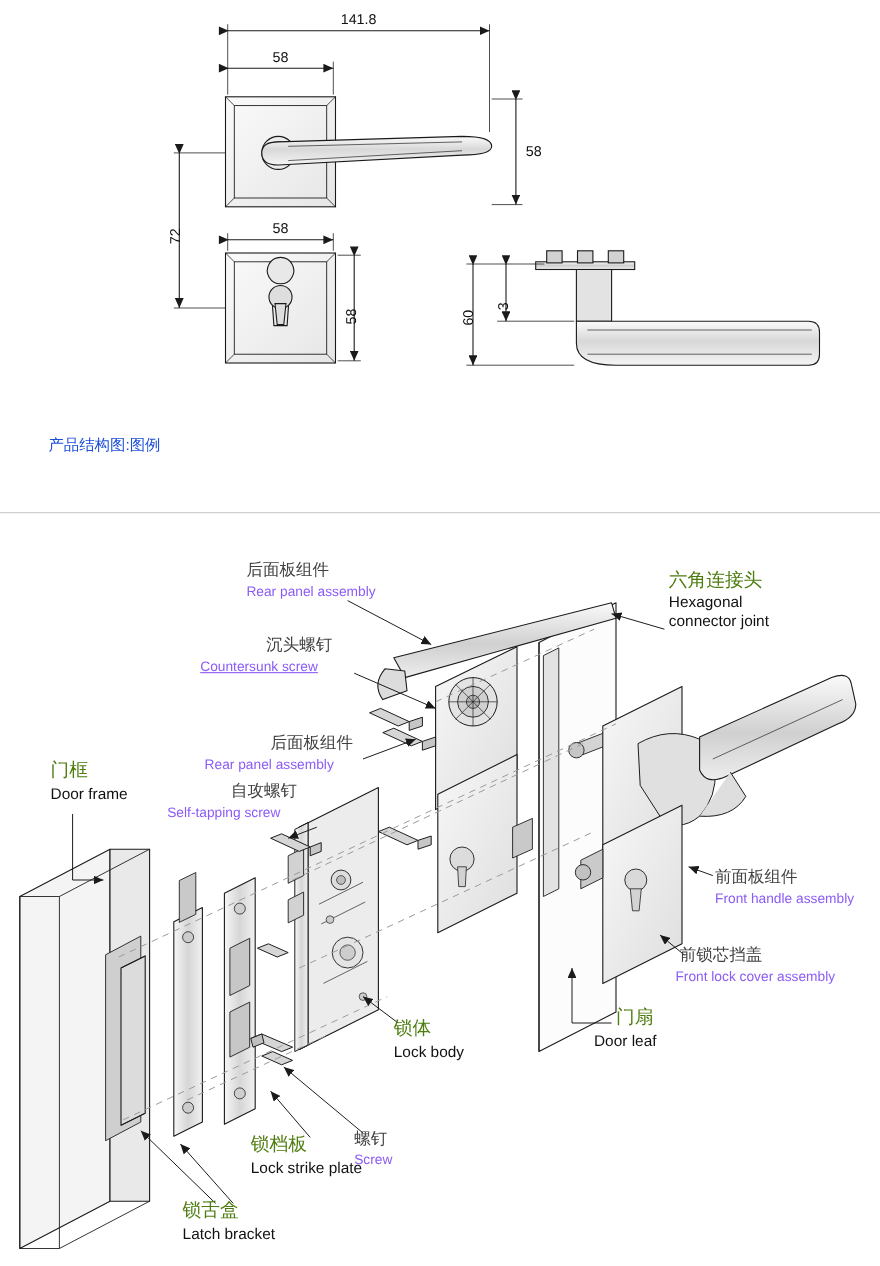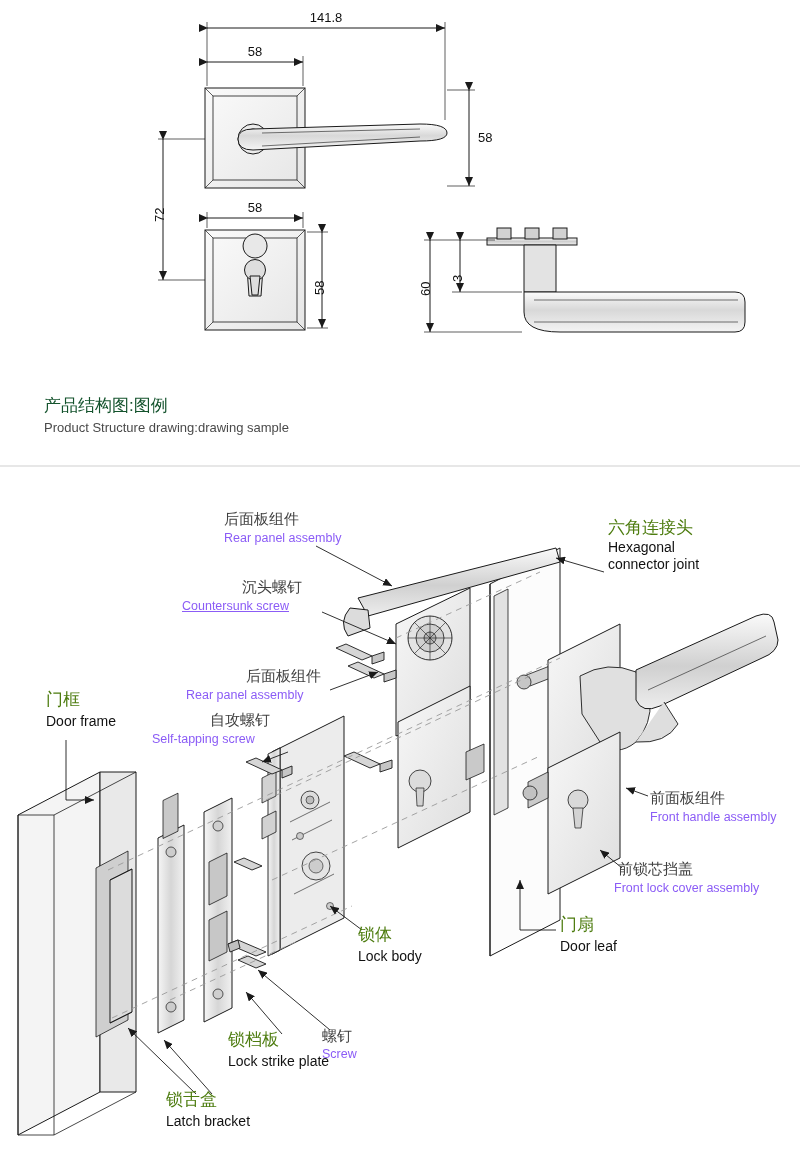"产品结构图:图例" .caption-cn { color: #14532d -> #1d4ed8; font-size: 17px -> 14px }
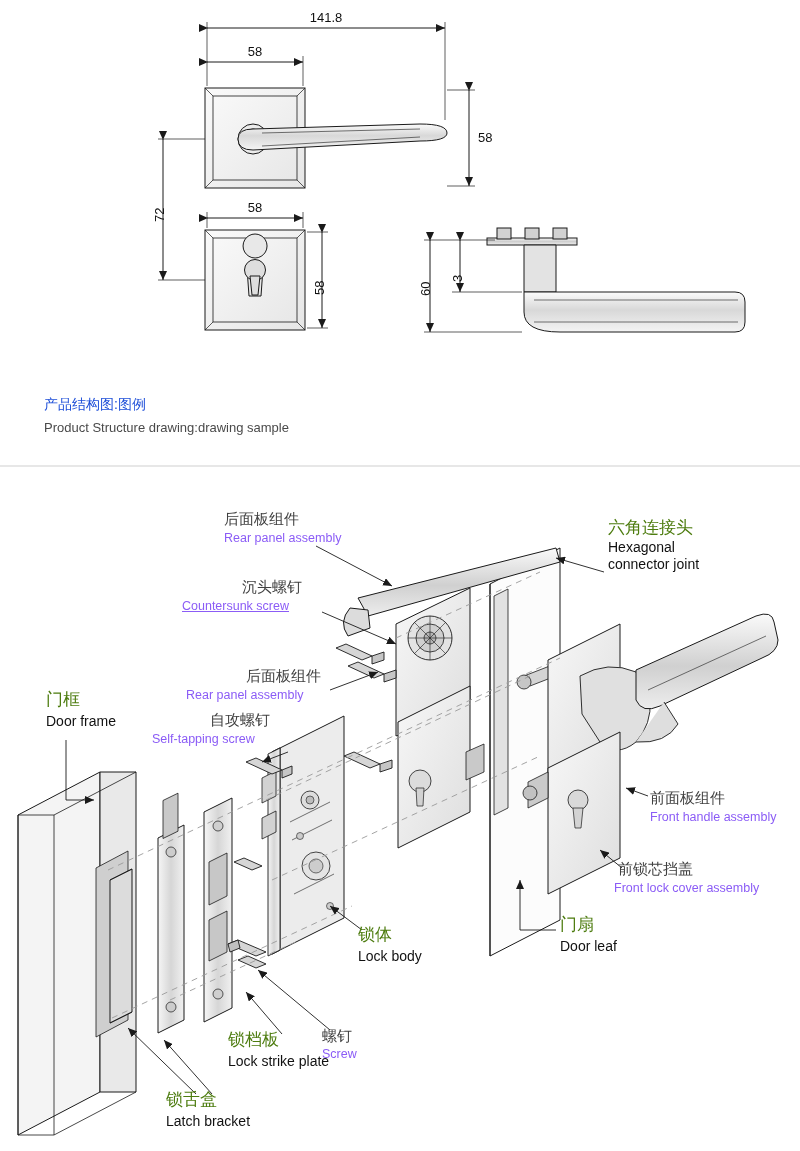"Product Structure drawing:drawing sample" div.lbl { html: <div>Product Structure drawing:drawing sample</div> -> none }
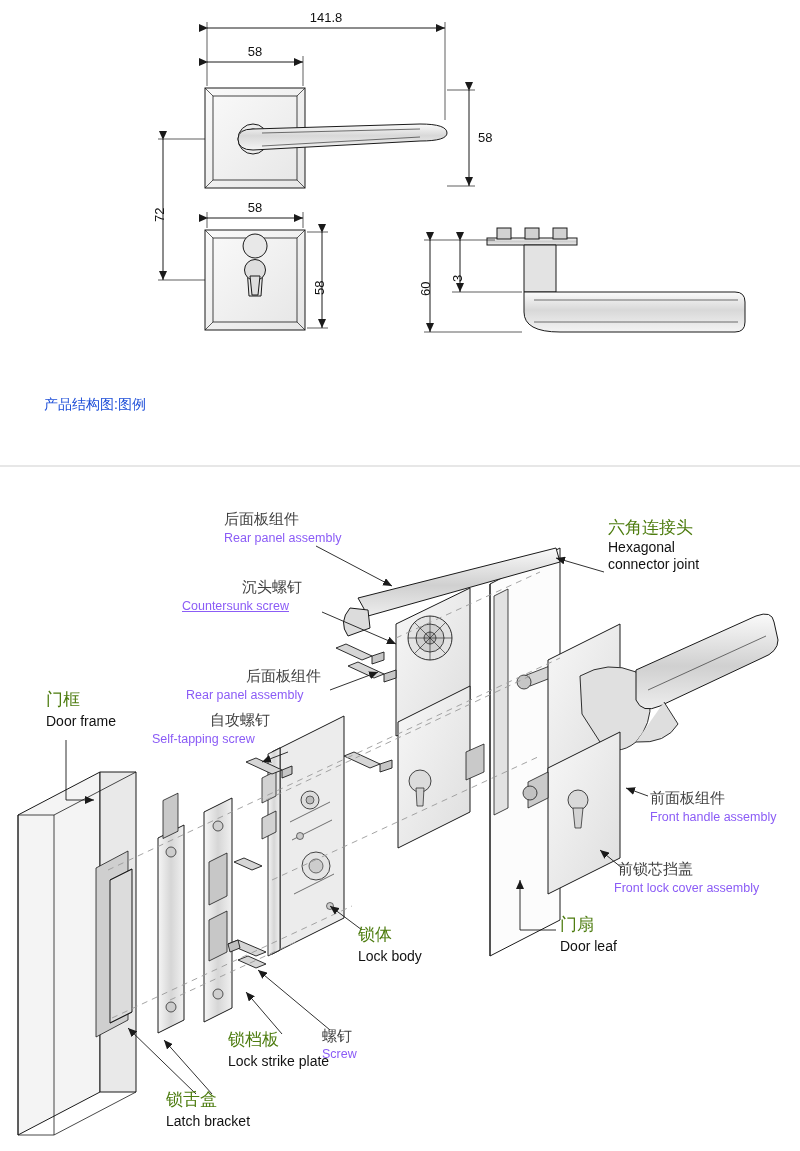"Door leaf" div.lbl { left: 560px -> 540px }
